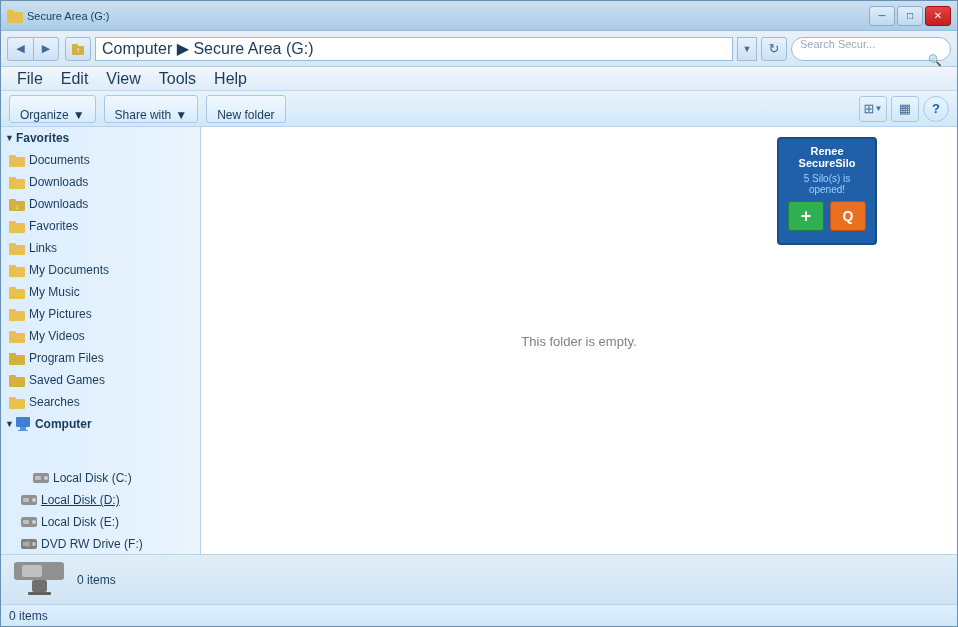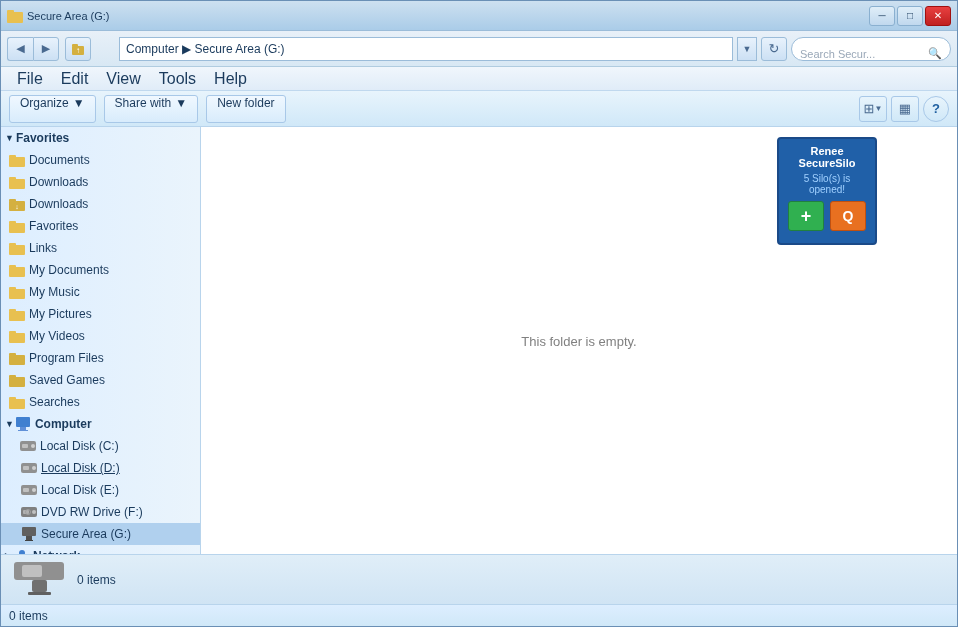"Computer ▶ Secure Area (G:)" div.address-input { font-size: 12px -> 16px; margin-left: 24px -> none }
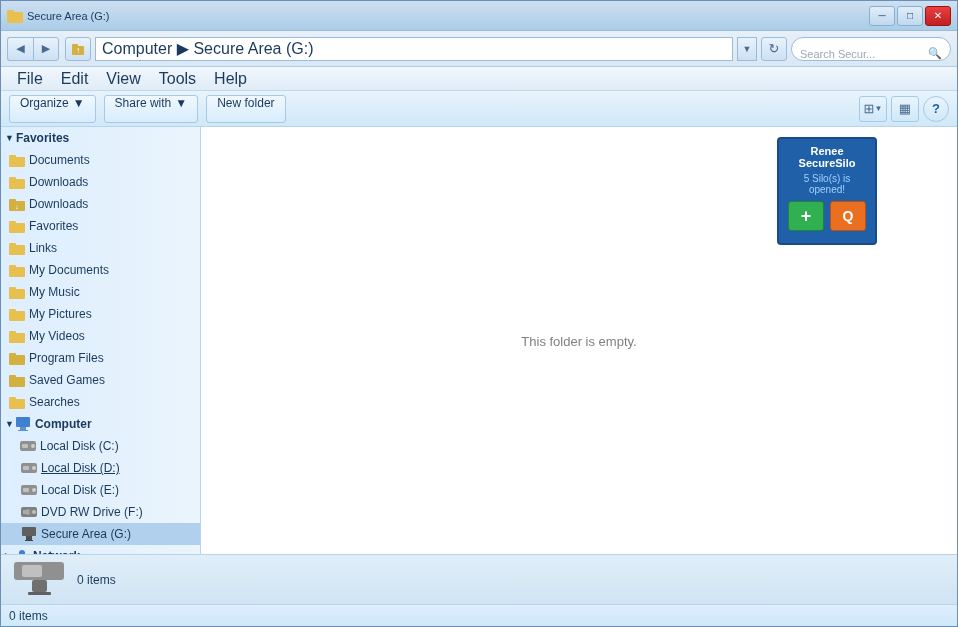"Search Secur..." .search-box { align-items: flex-end -> flex-start; flex-direction: none -> column }
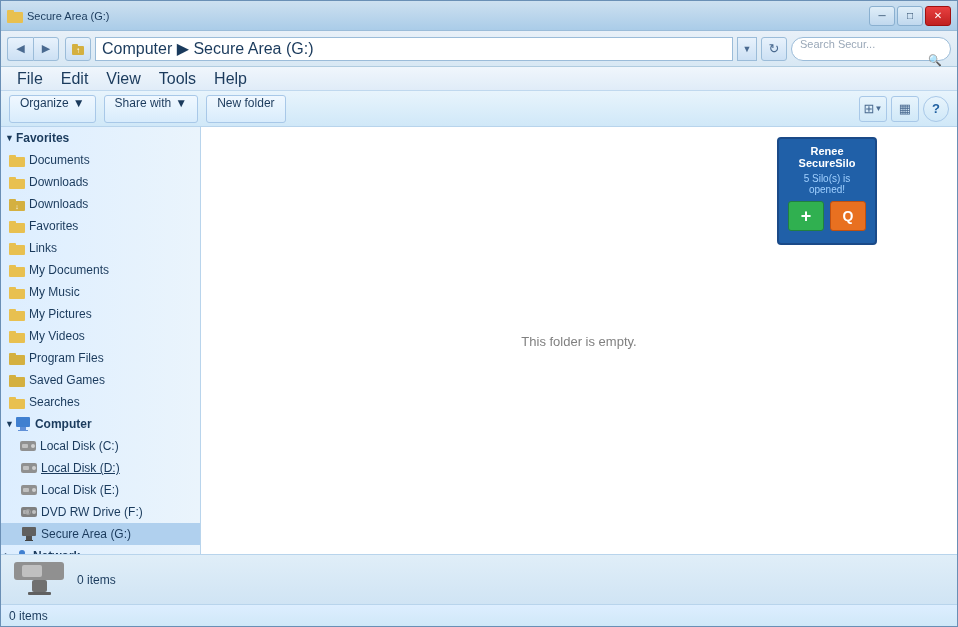"Organize" .toolbar-btn { align-items: flex-start -> flex-end }
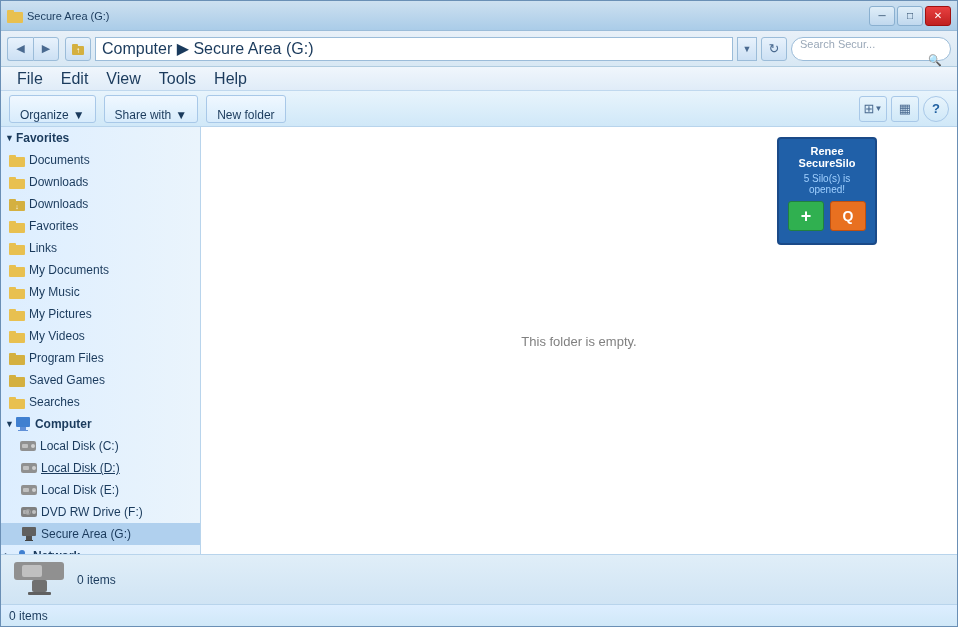"Local Disk (C:)" div.sidebar-item { margin-top: none -> 32px; padding-left: 19px -> 32px }
